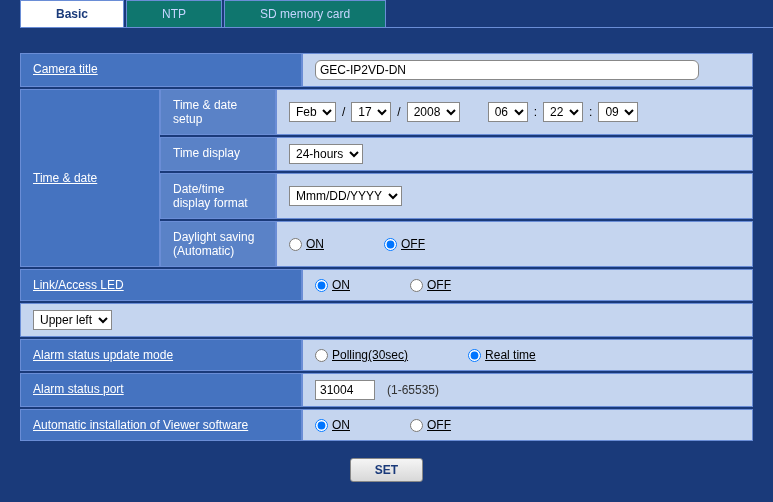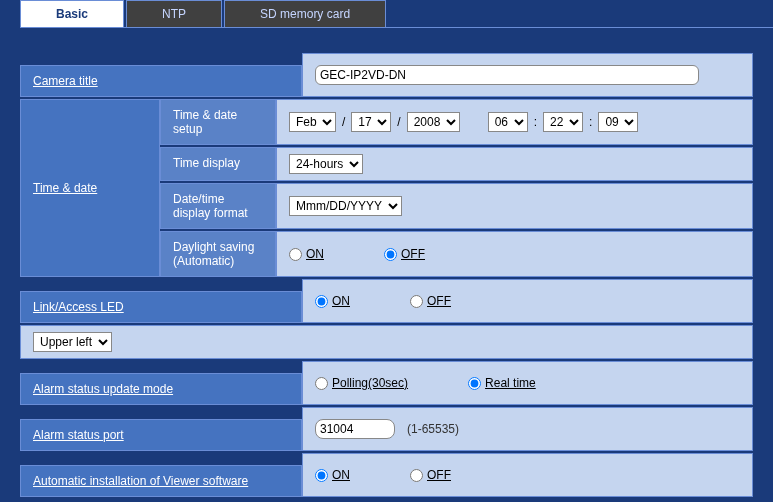"NTP" .tab { background: #404040 -> #0f766e }
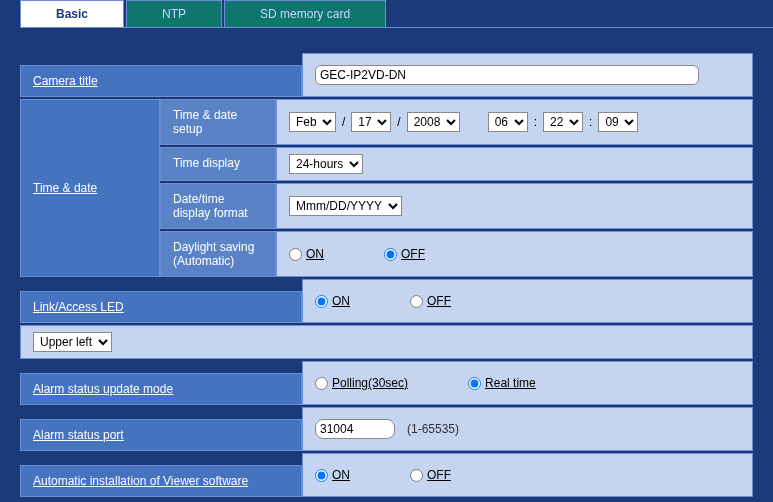"Camera title" .col-wide { margin-top: 12px -> none }
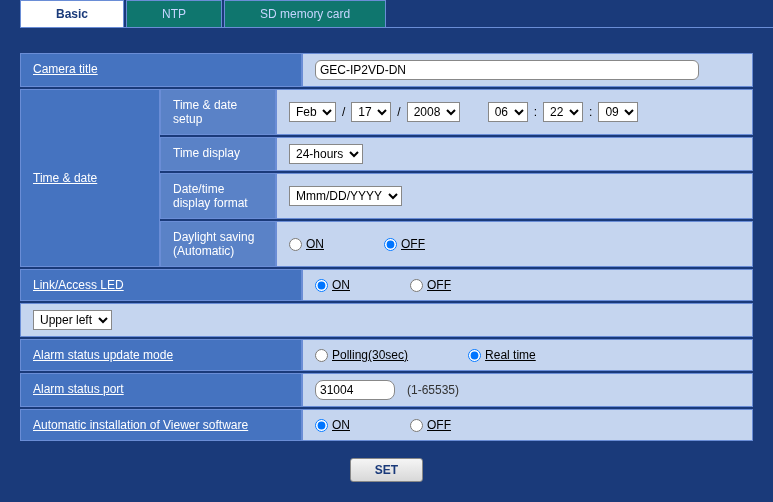"31004" input.text-input { border-radius: 8px -> none; width: 80px -> 60px }
